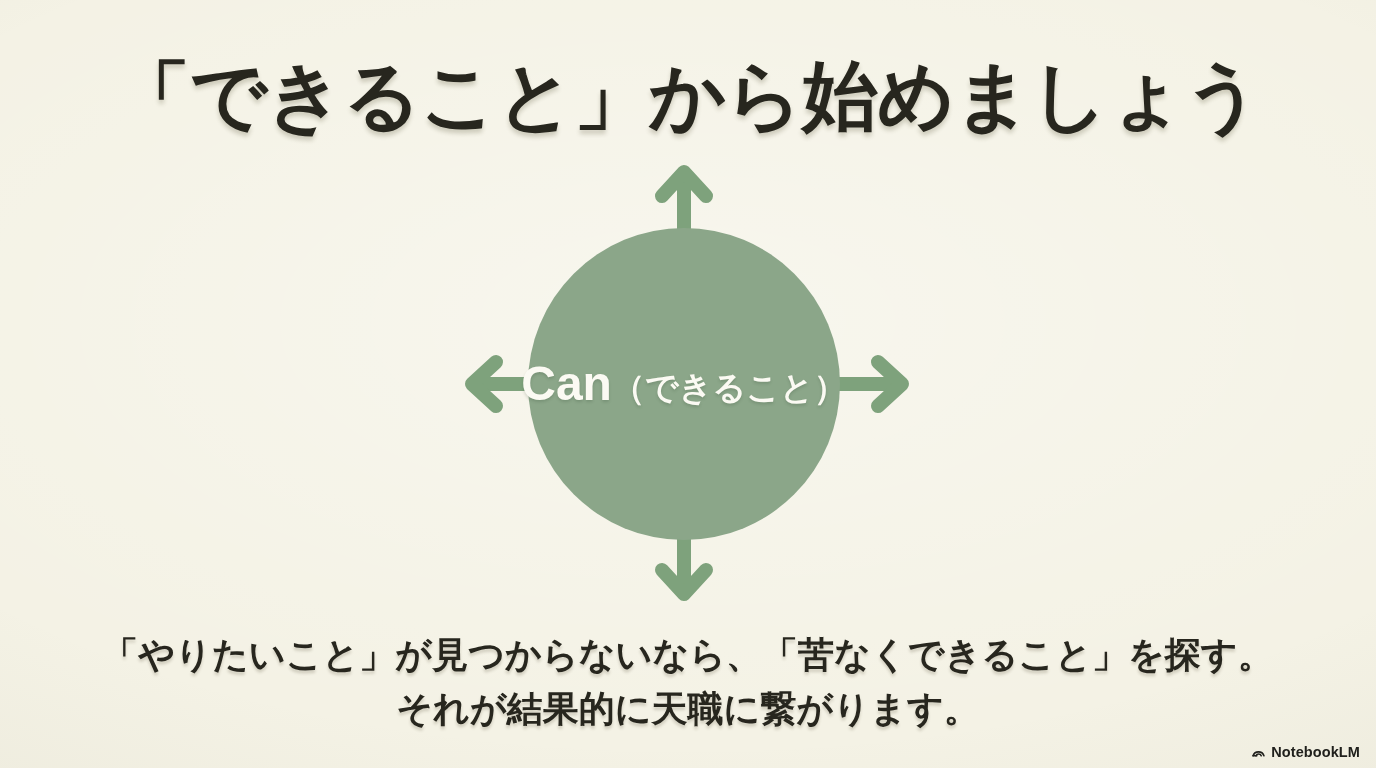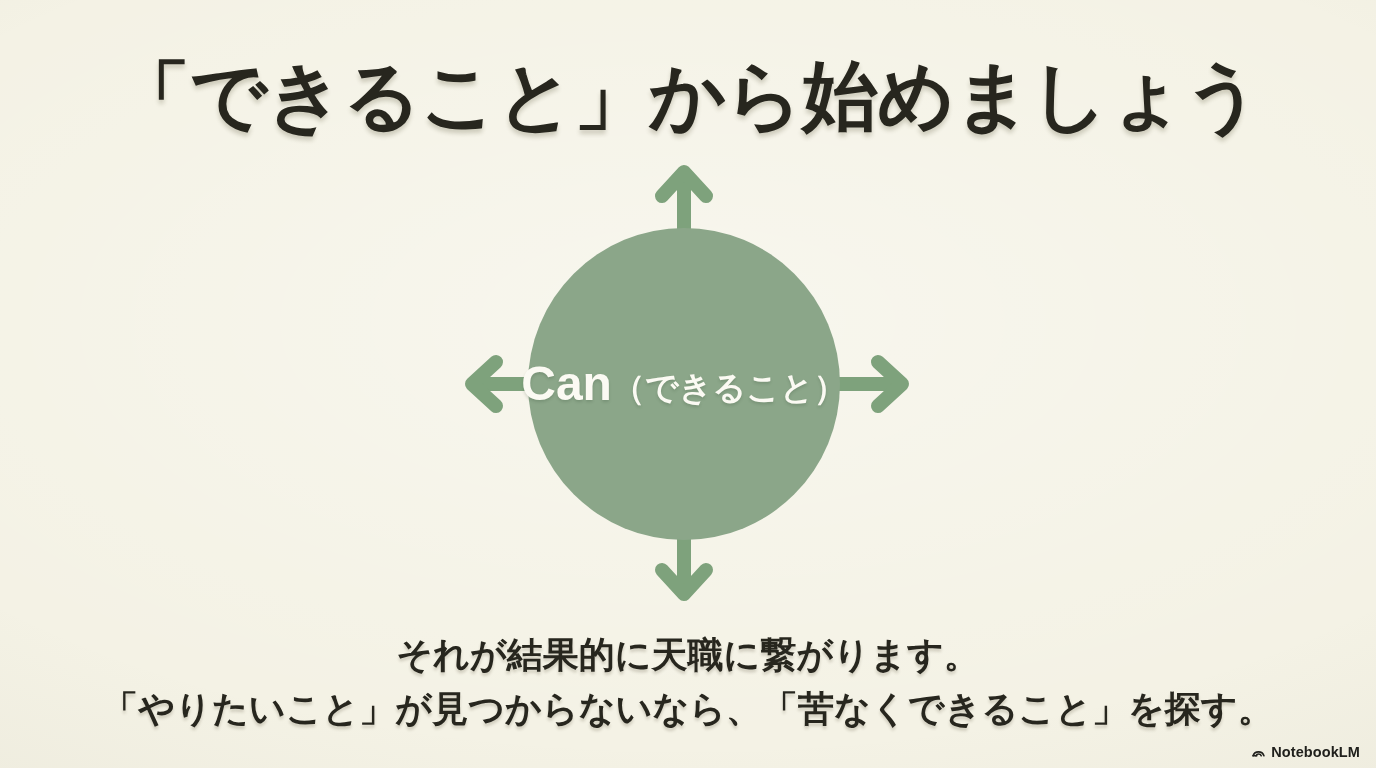"それが結果的に天職に繋がります。" div.cap-line { order: before "「やりたいこと」が見つからないなら、「苦なくできること」を探す。" -> after "「やりたいこと」が見つからないなら、「苦なくできること」を探す。" }
